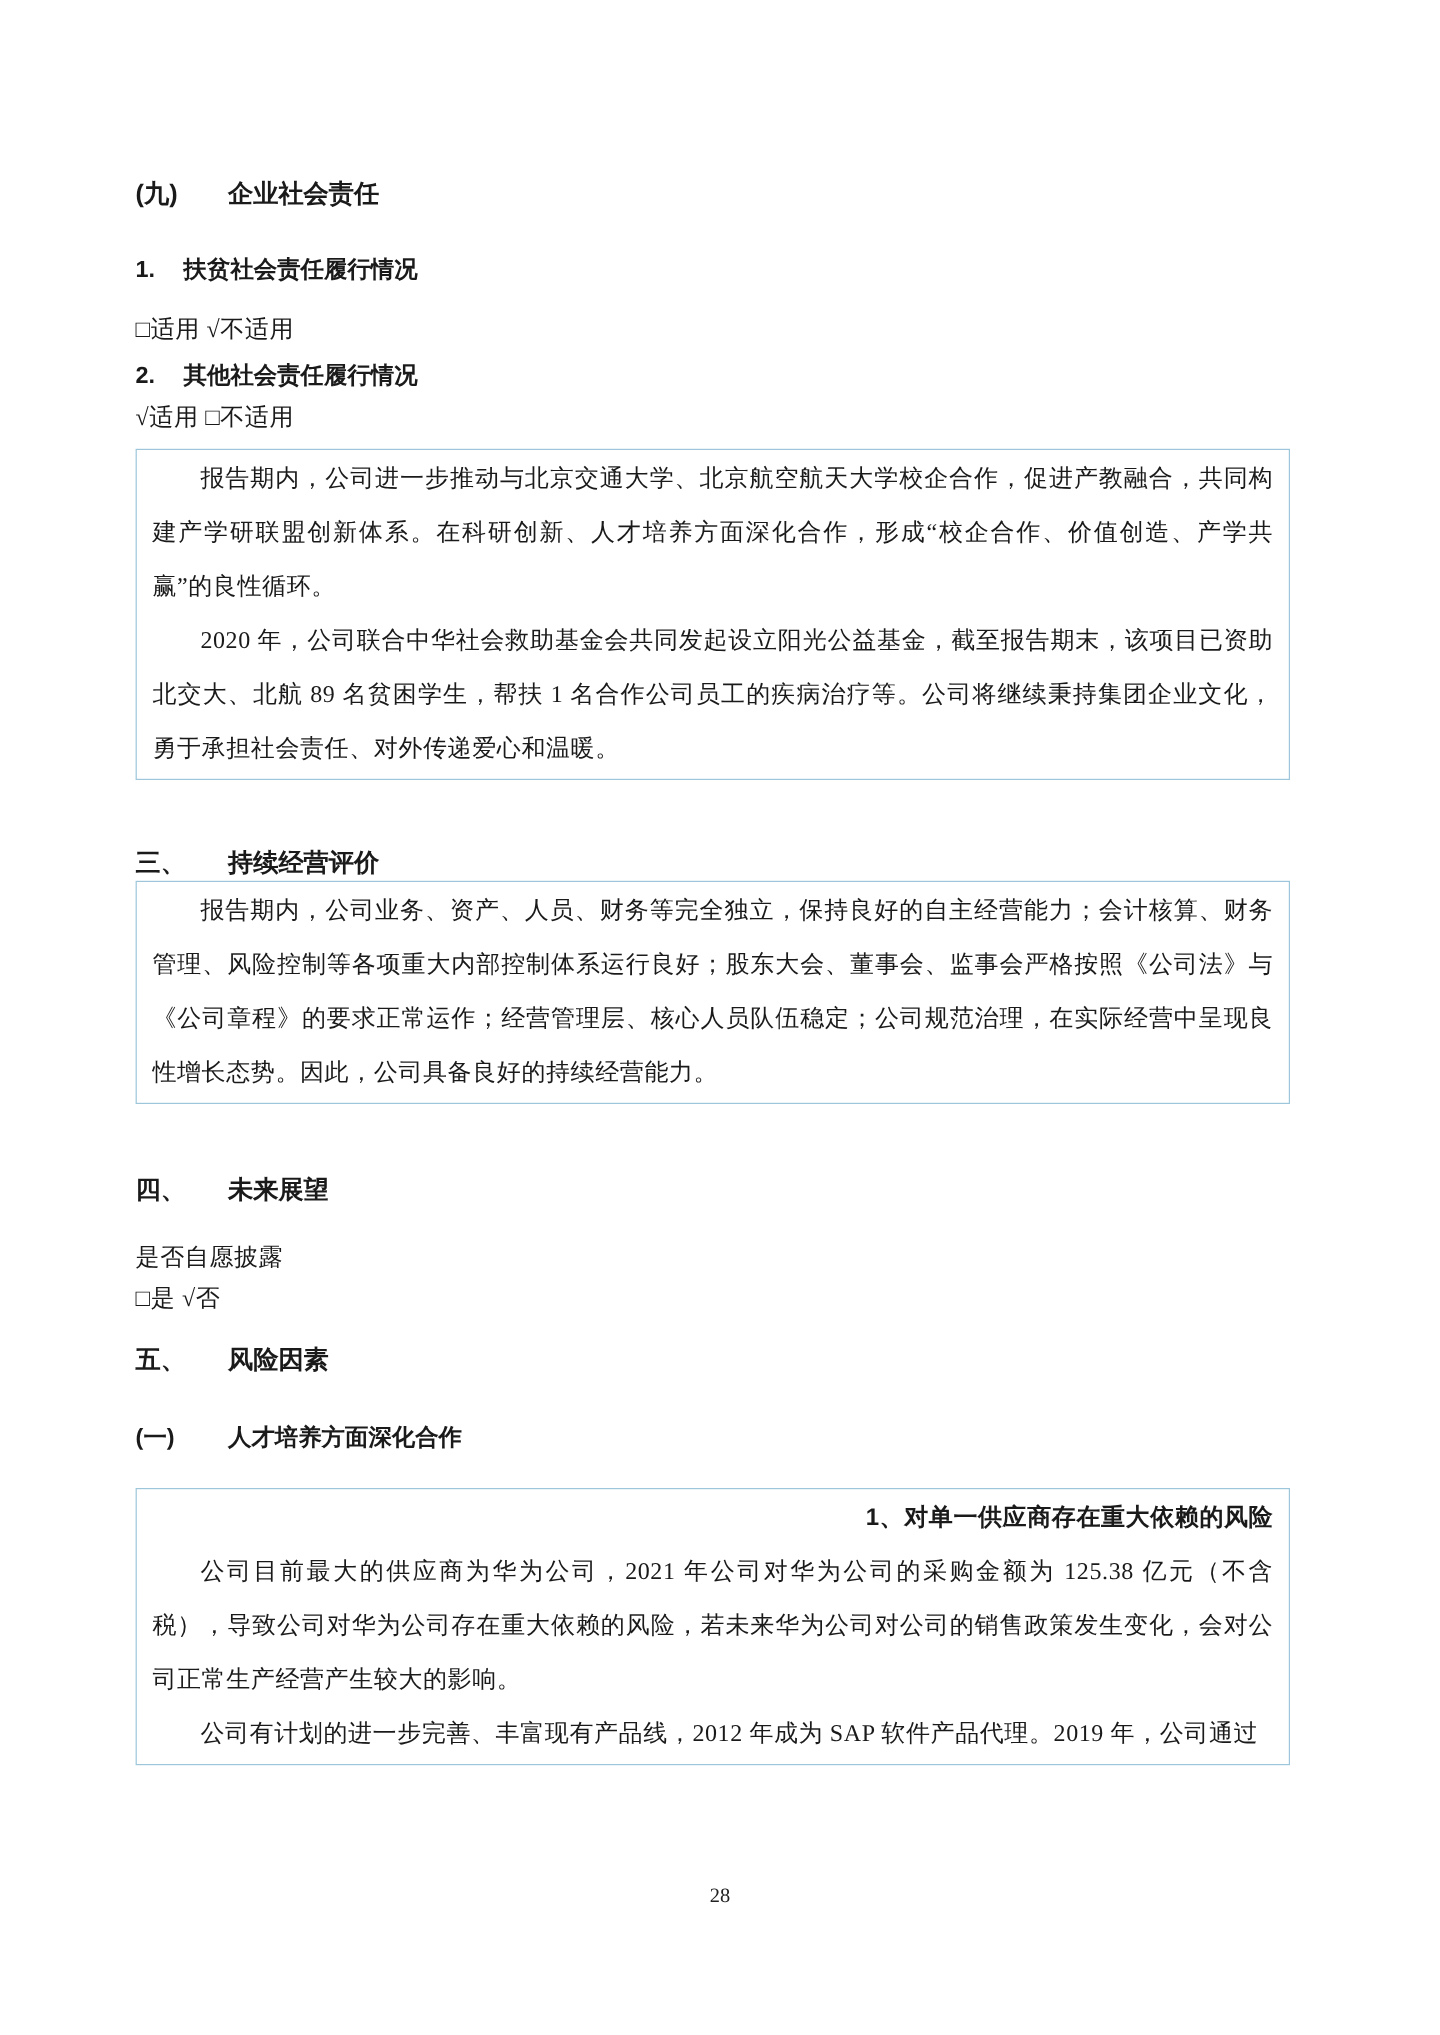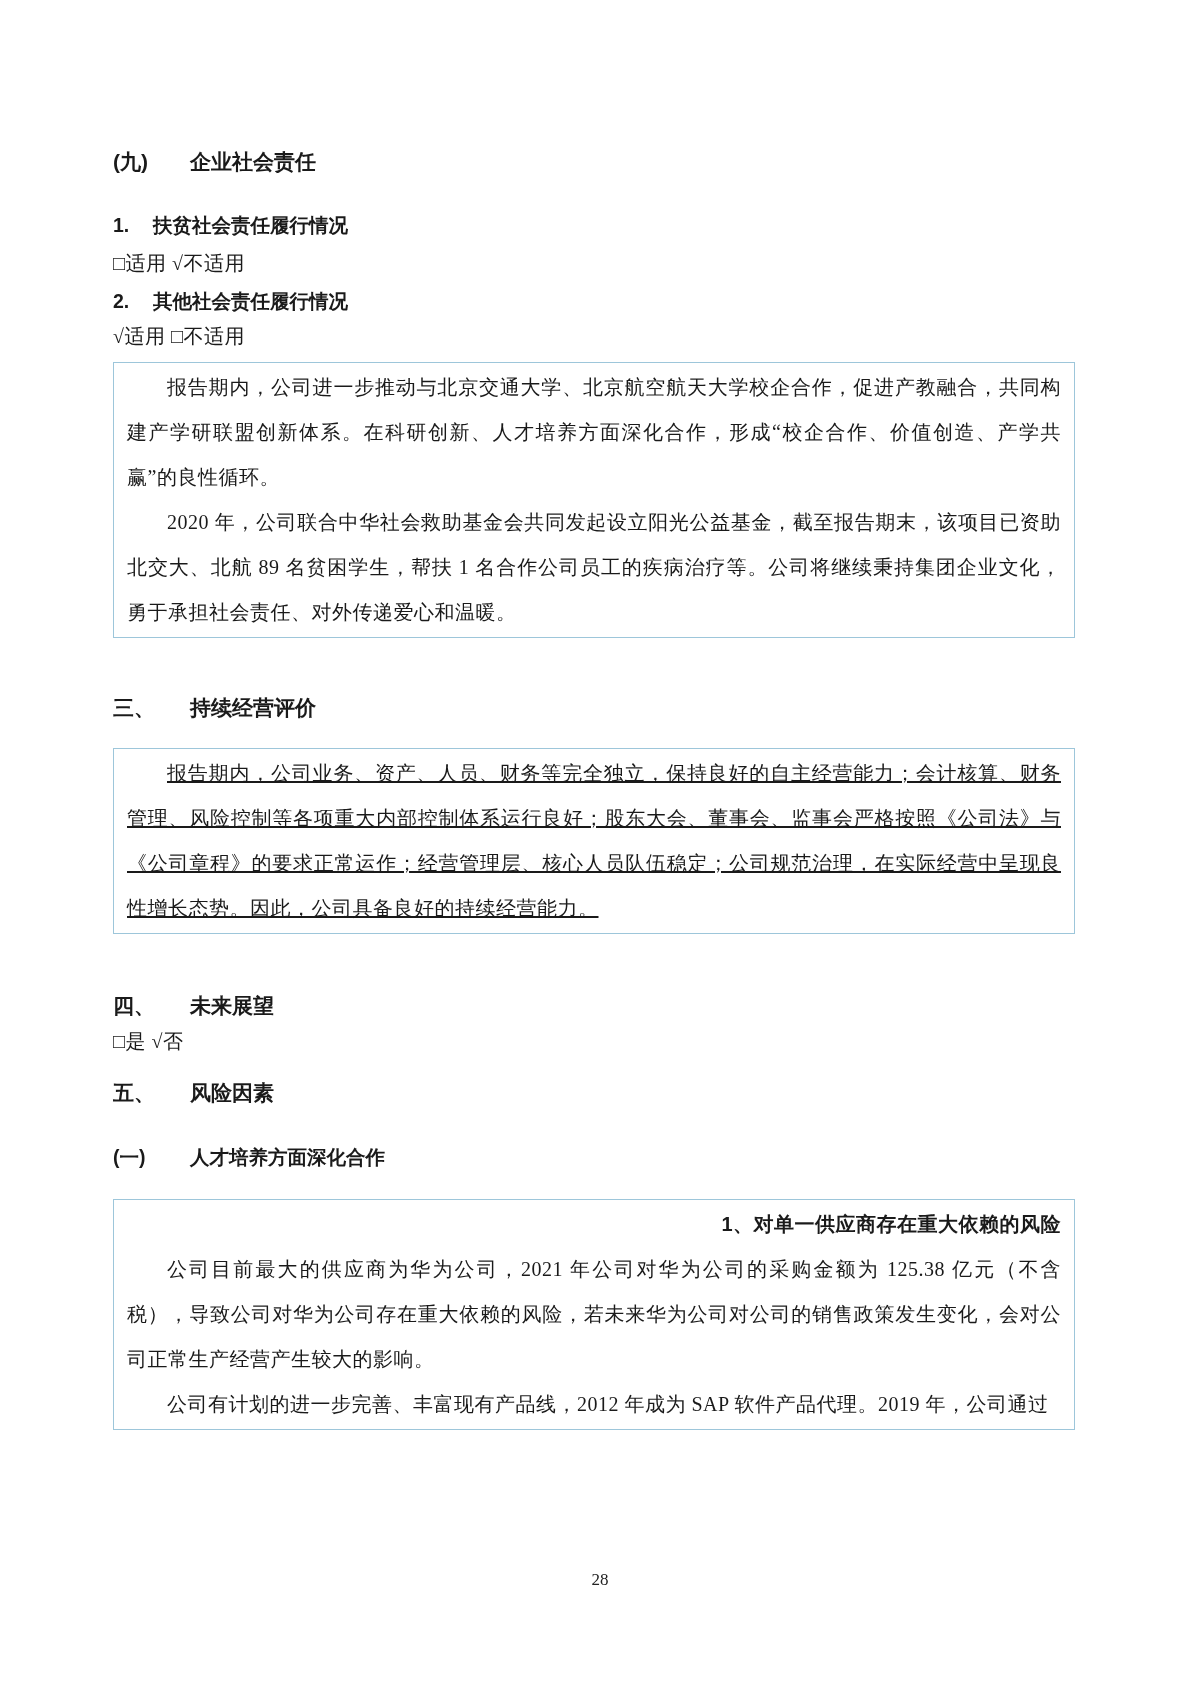"□适用 √不适用" .mt-check1 { margin-top: 12px -> 24px }
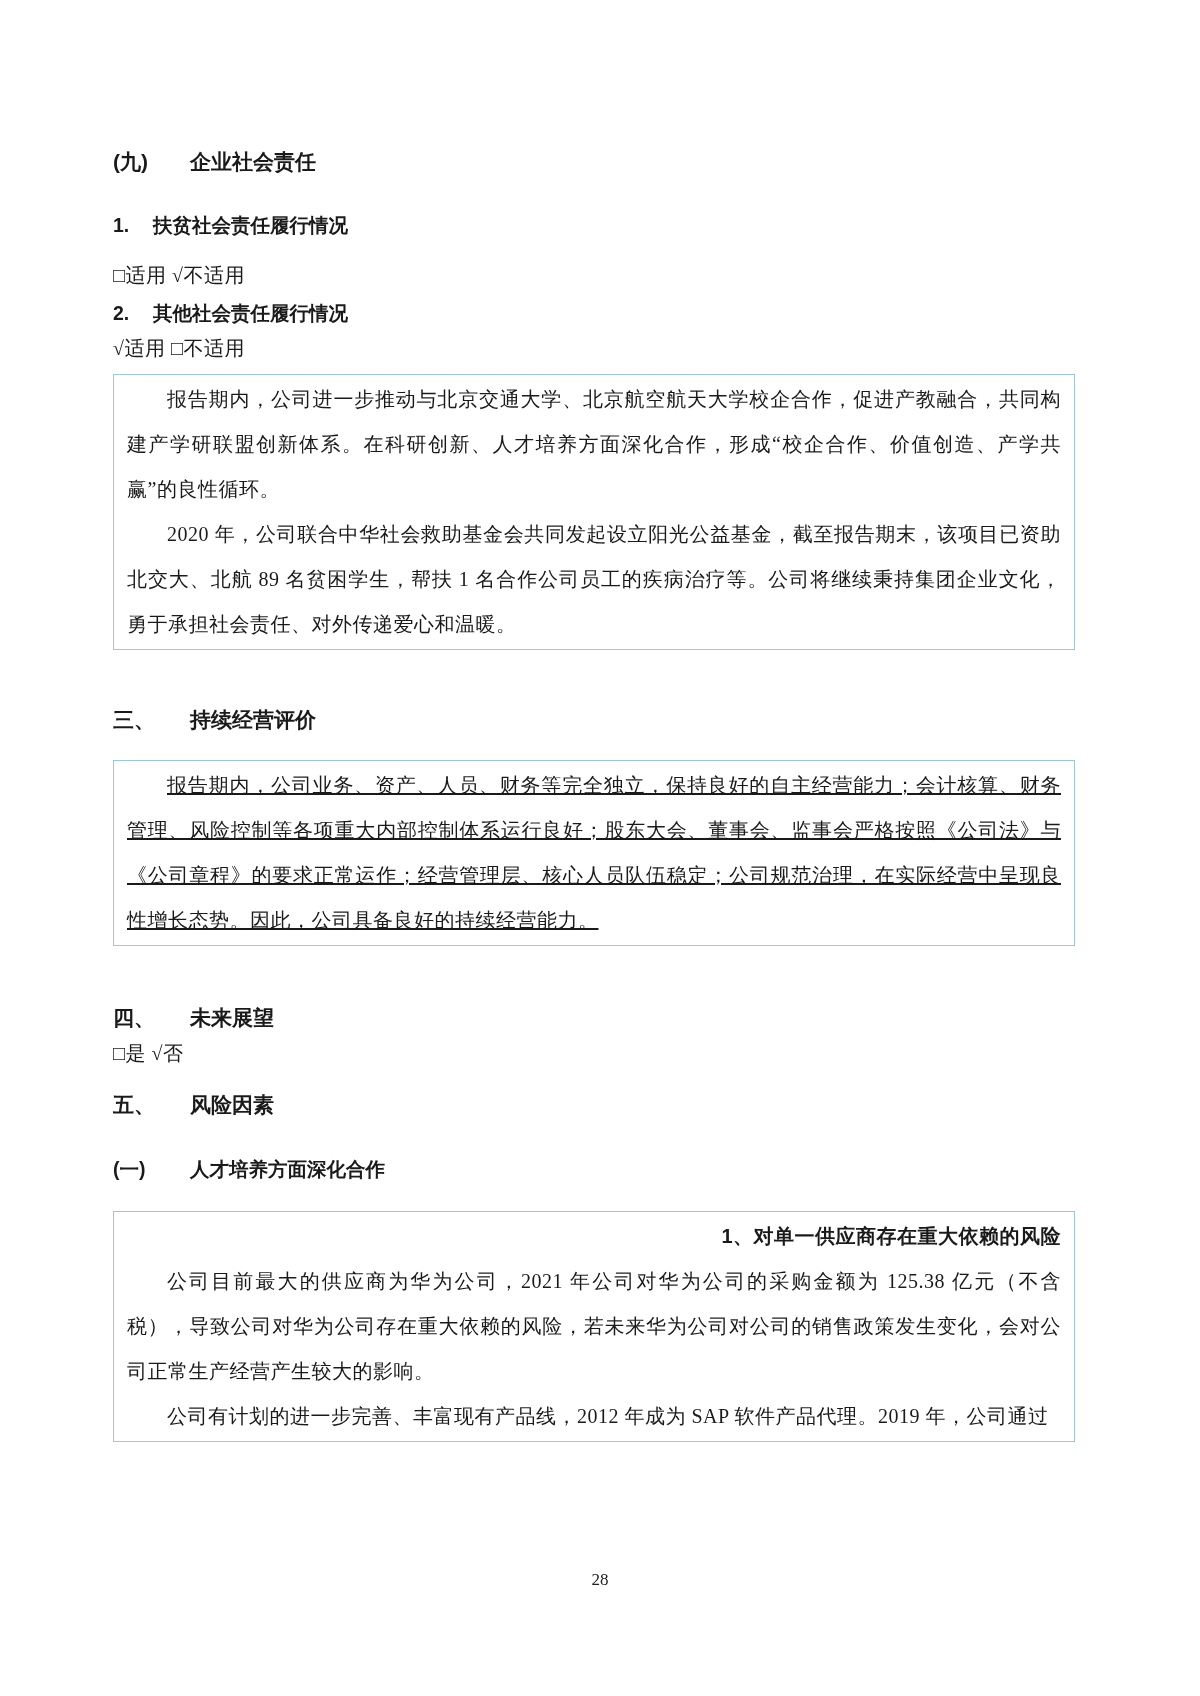"报告期内，公司业务、资产、人员、财务等完全独立，保持良好的自主经营能力；会计核算" .mt-box2 { margin-top: 26px -> none; text-decoration: underline -> none }
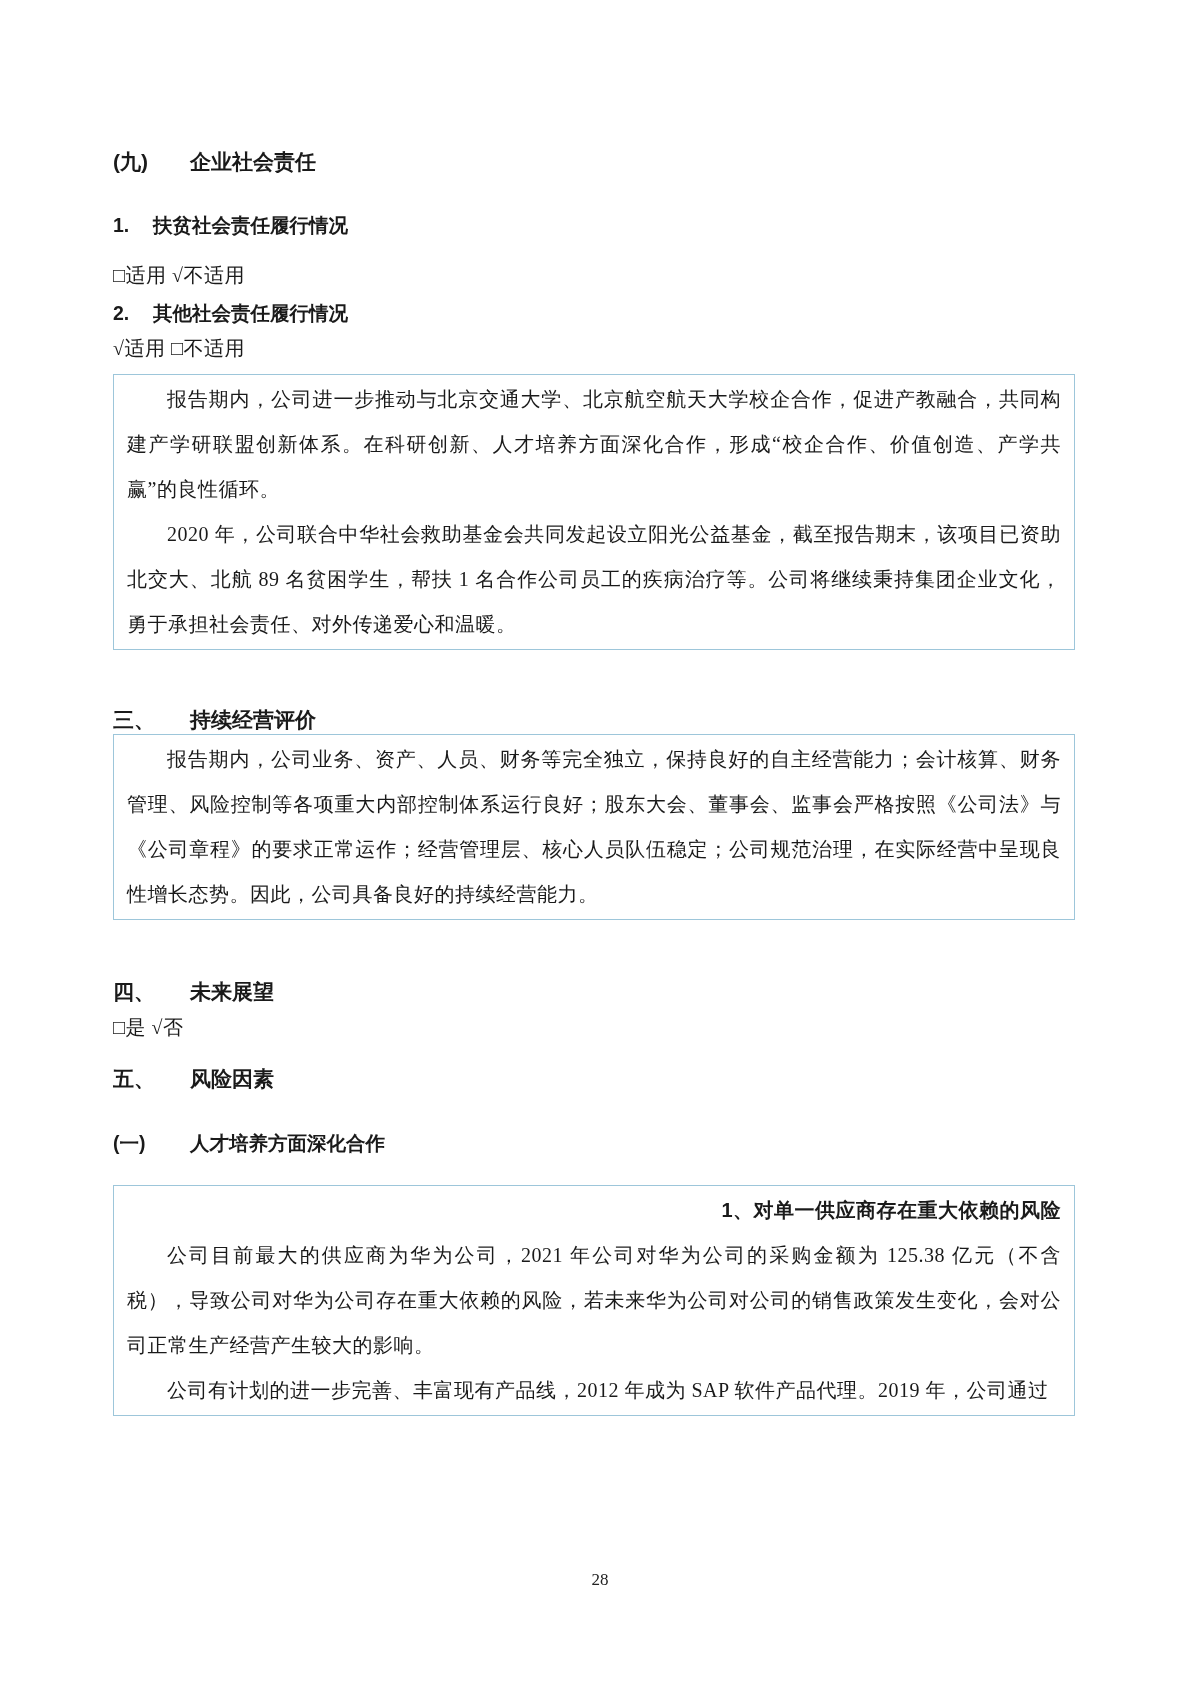"是否自愿披露" div.line { html: none -> <div>是否自愿披露</div> }
